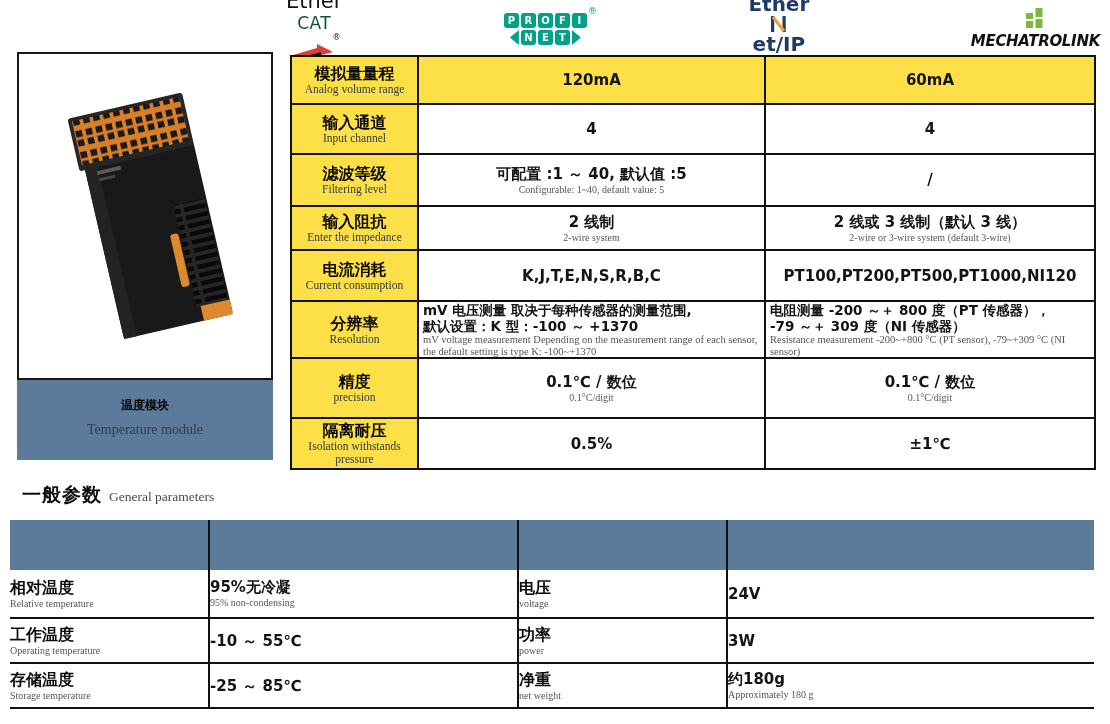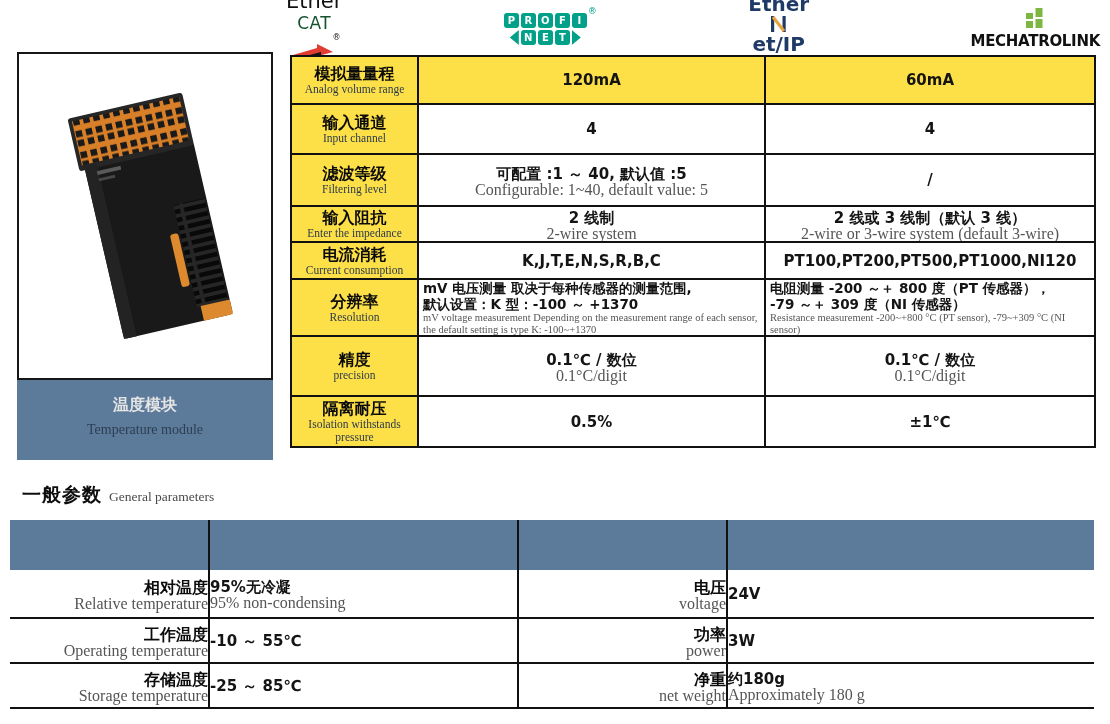"MECHATROLINK" .mech { font-style: none -> italic }
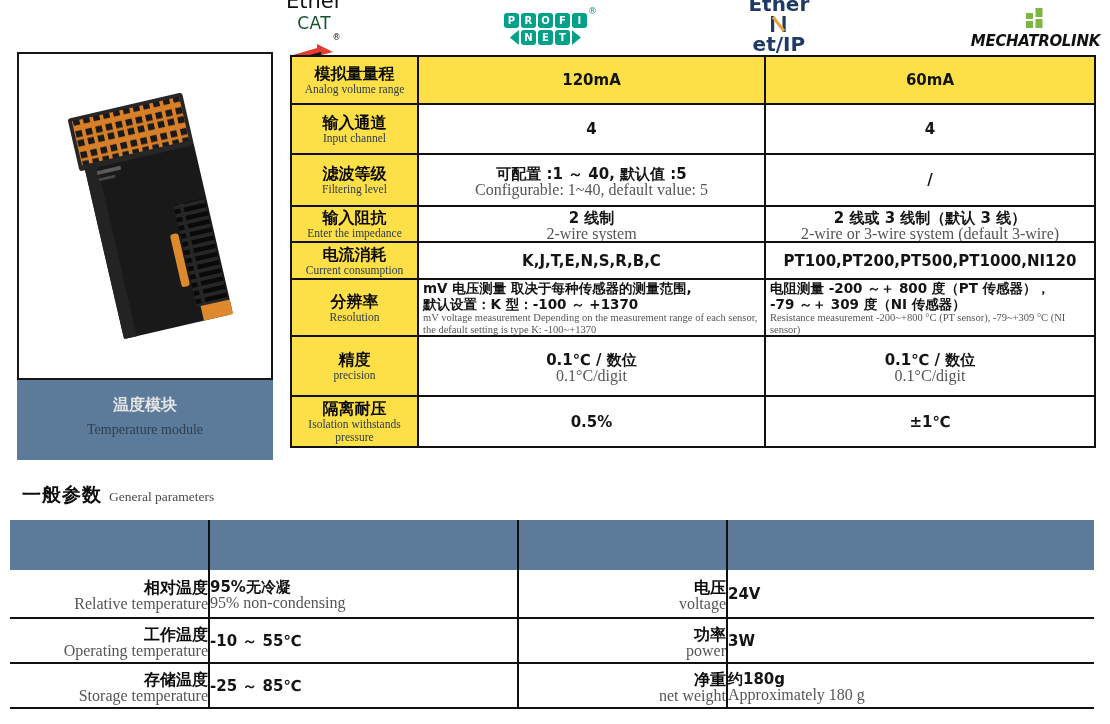"Configurable: 1~40, default value: 5" .s { font-size: 16px -> 10px }
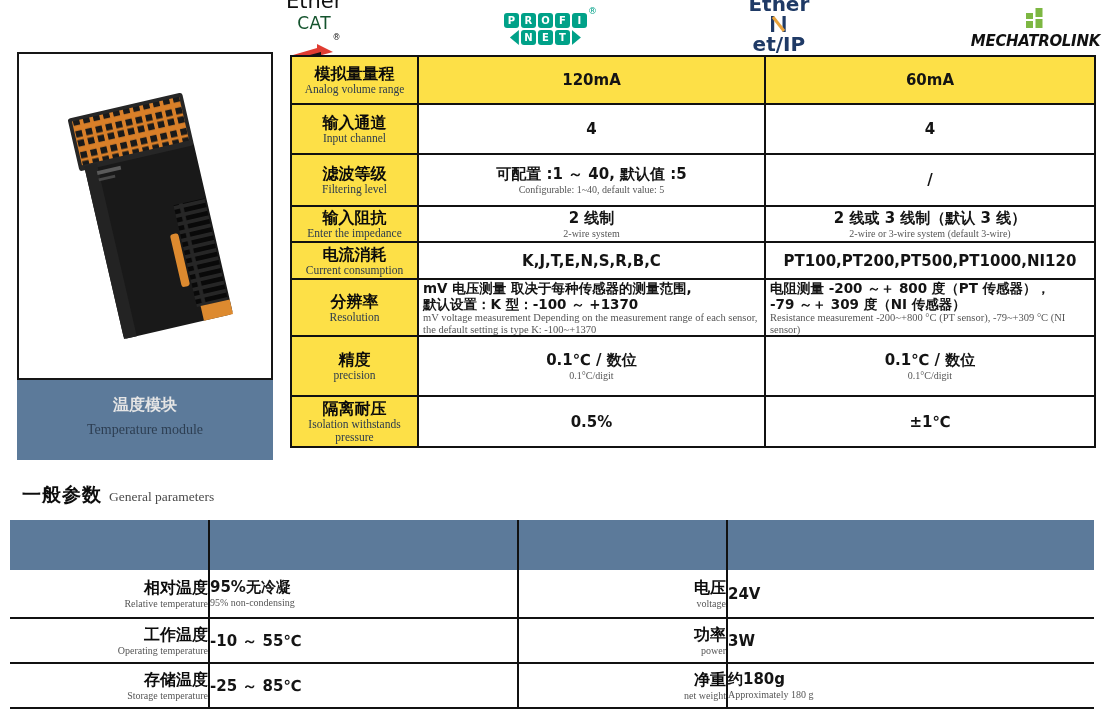"输入阻抗" .spec tr:nth-child(4) { height: 36px -> 44px }
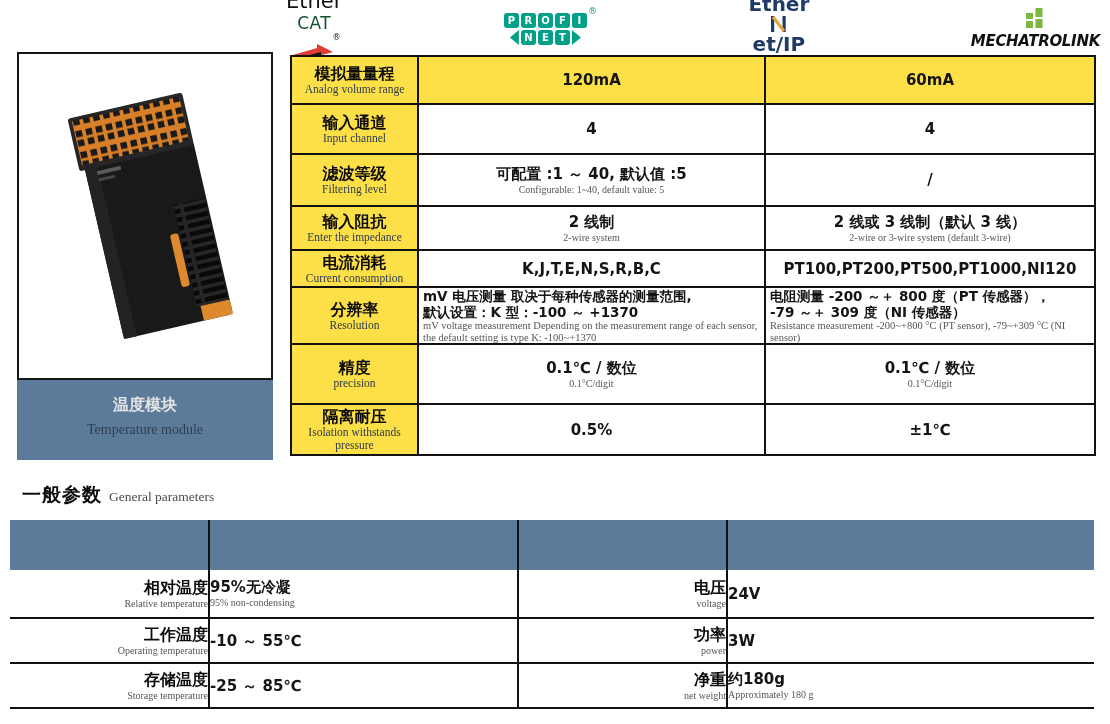"电流消耗" .spec tr:nth-child(5) { height: 37px -> 51px }
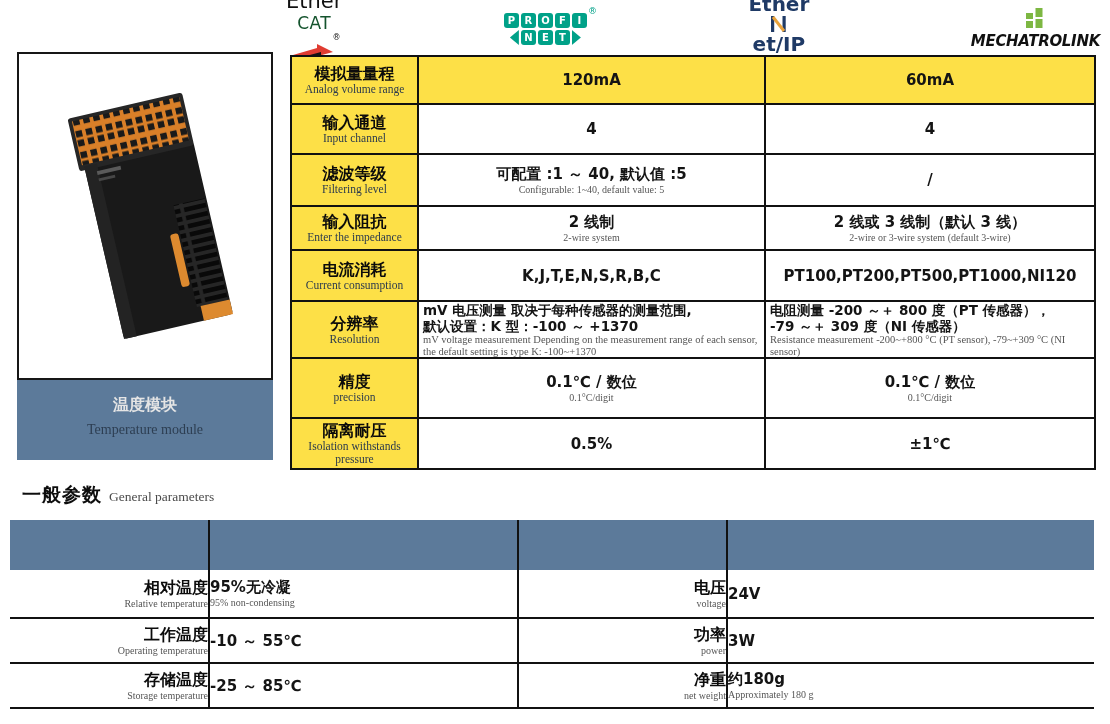"温度模块" .cap-zh { color: #e5e5e5 -> #000000; font-size: 16px -> 12px }
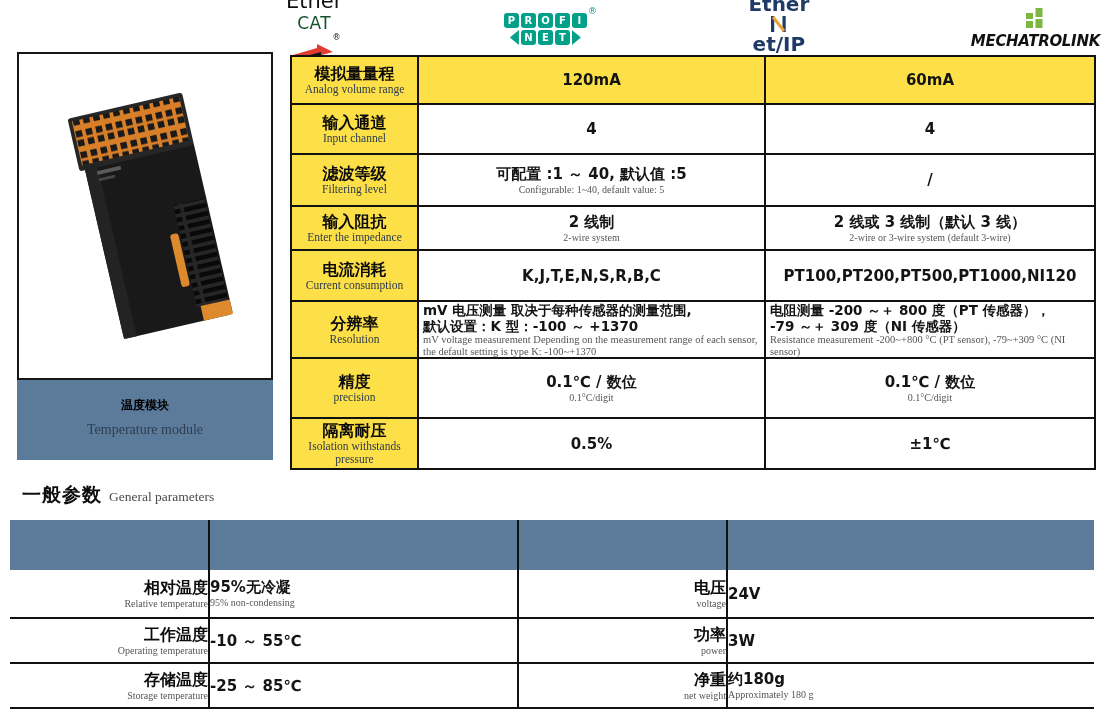"相对温度" .gt td.glab { text-align: right -> left }
